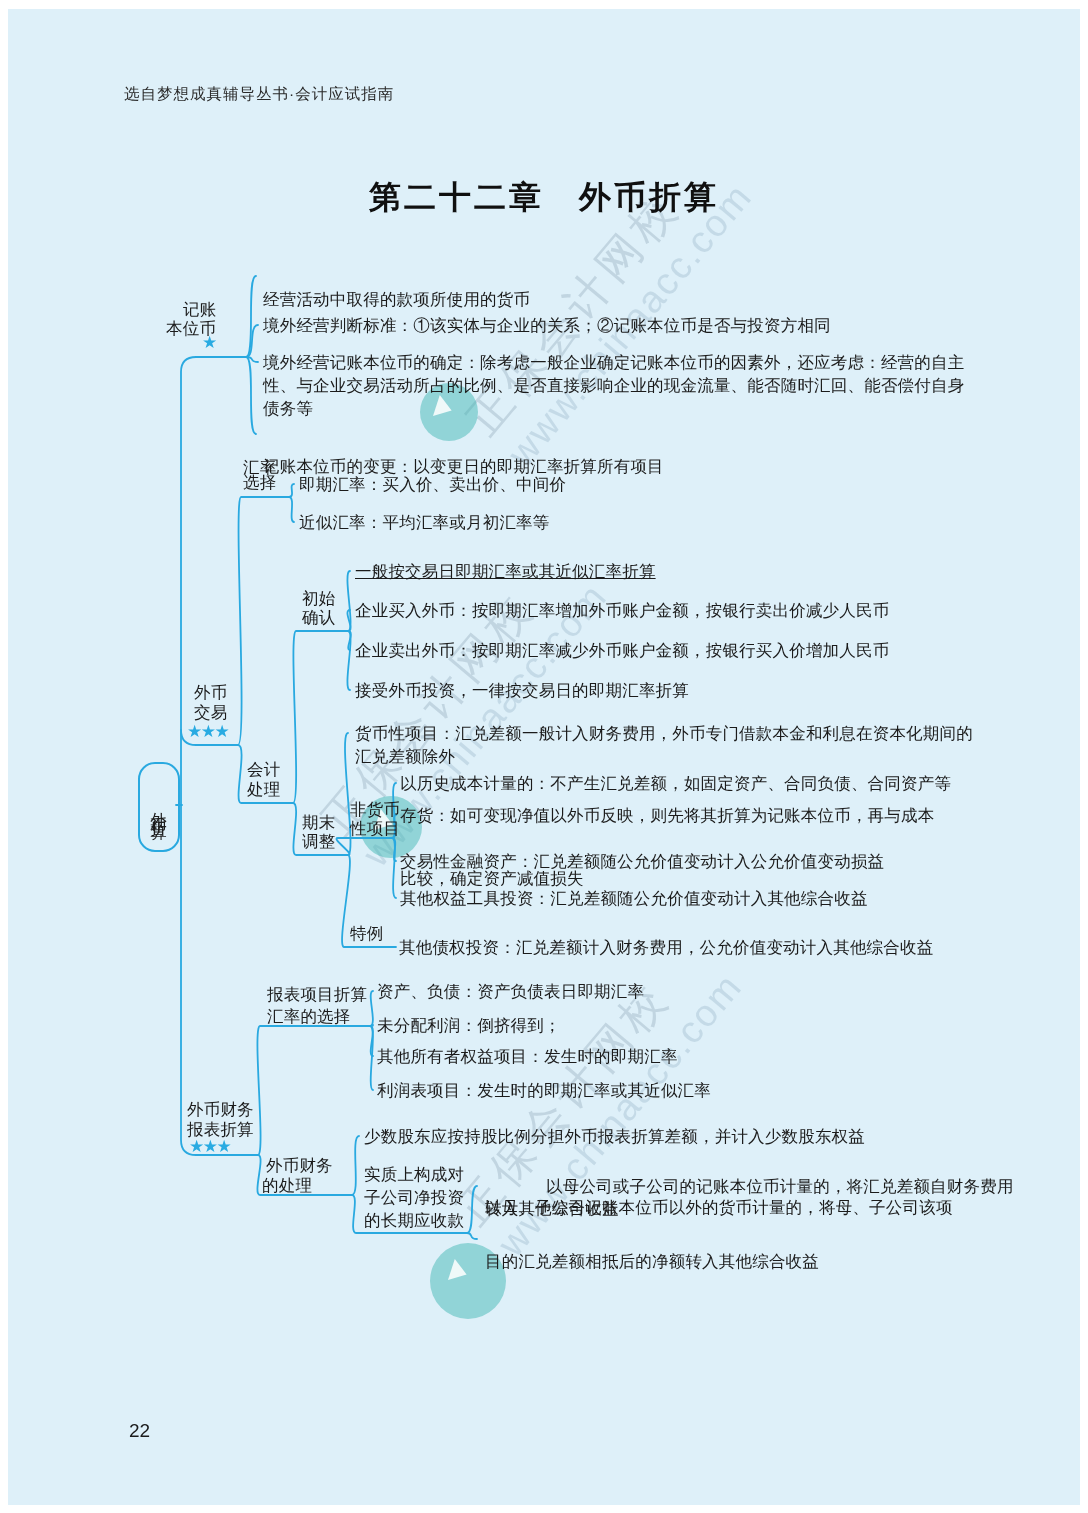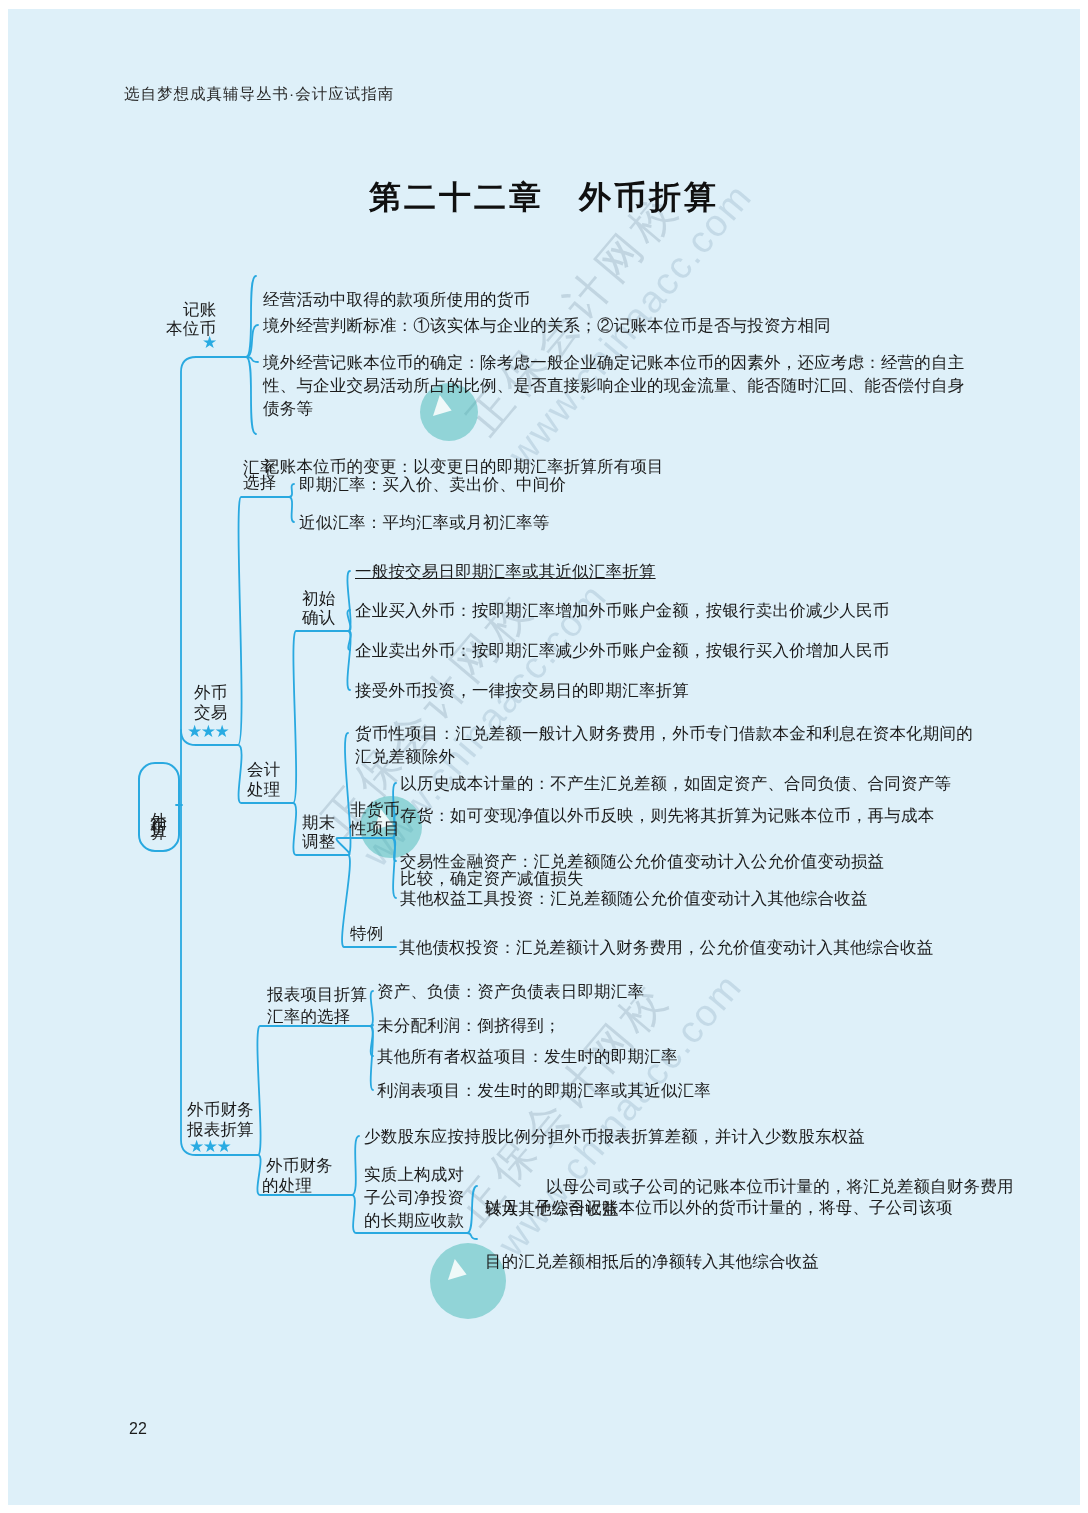"22" .pgnum { font-size: 16px -> 19px }
